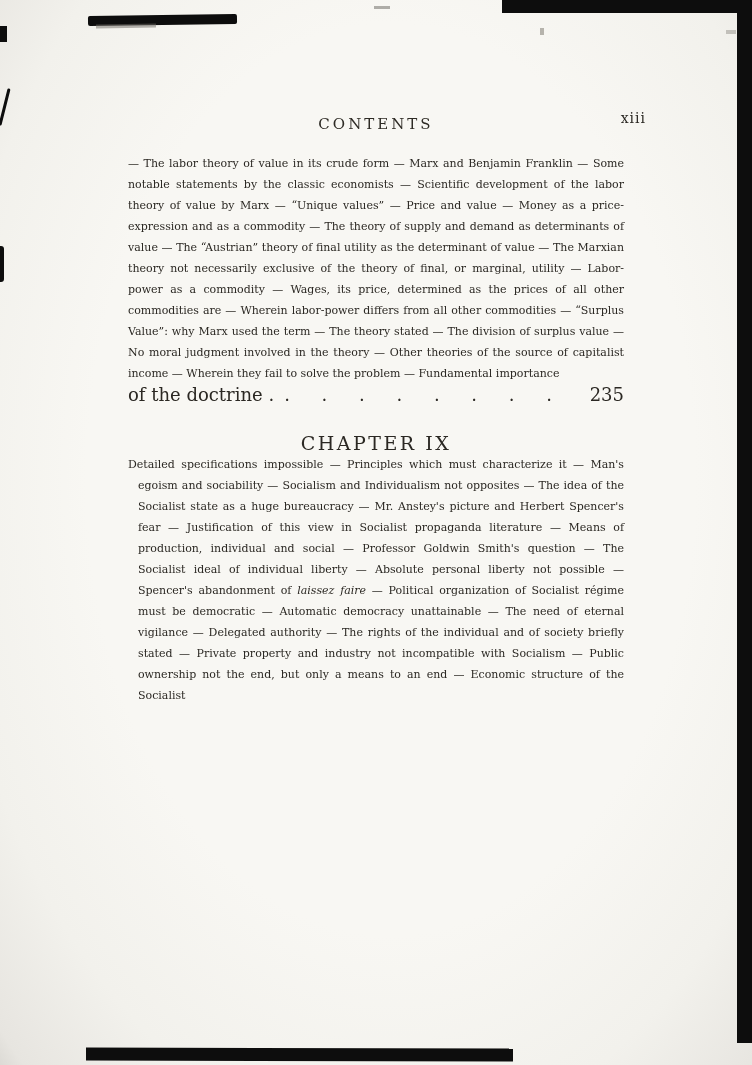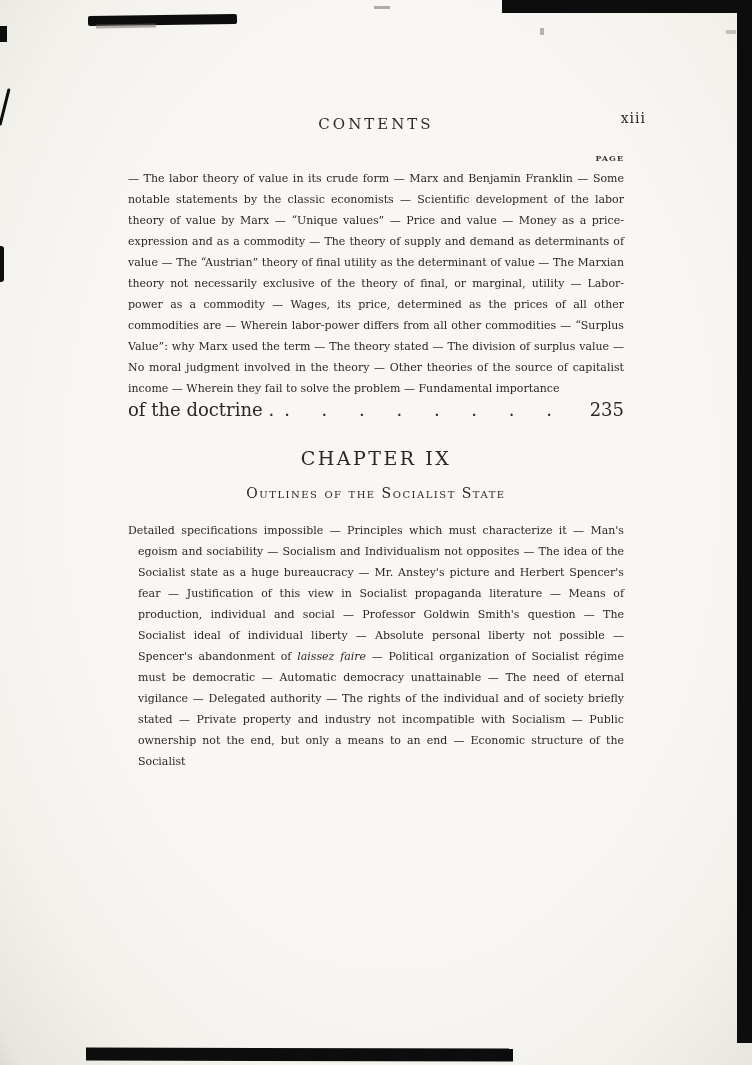"PAGE" div.page-label { html: <div>PAGE</div> -> none }
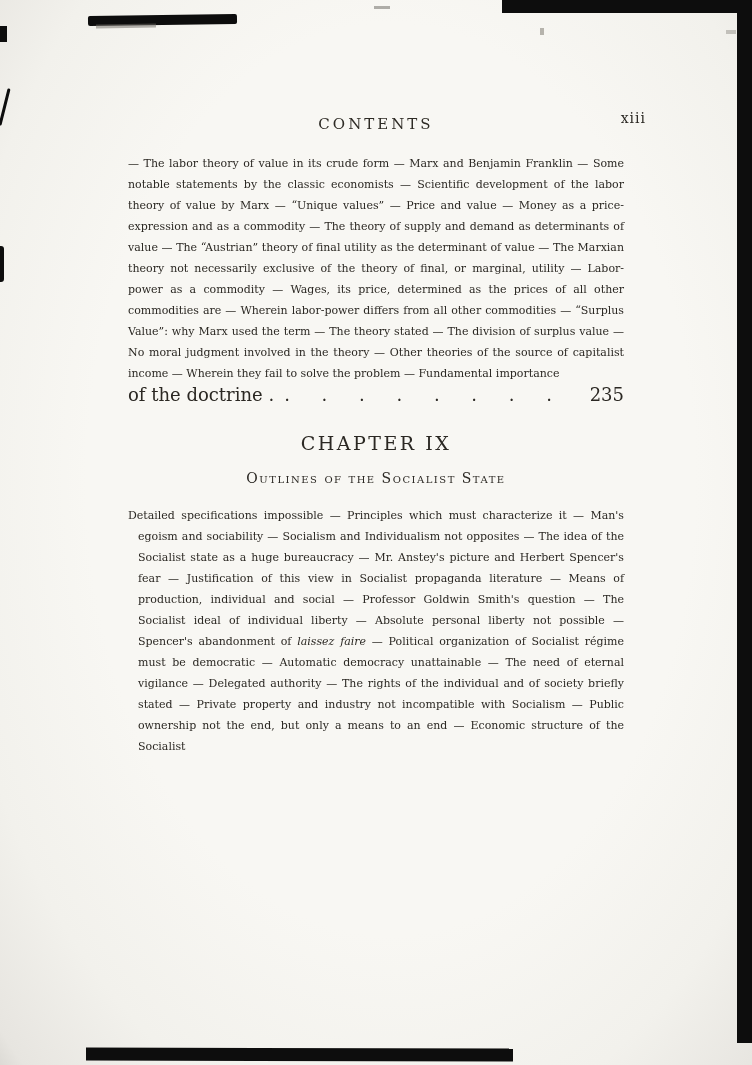"Outlines of the Socialist State" div.chapter-sub { html: <div>Outlines of the Socialist State</div> -> none }
